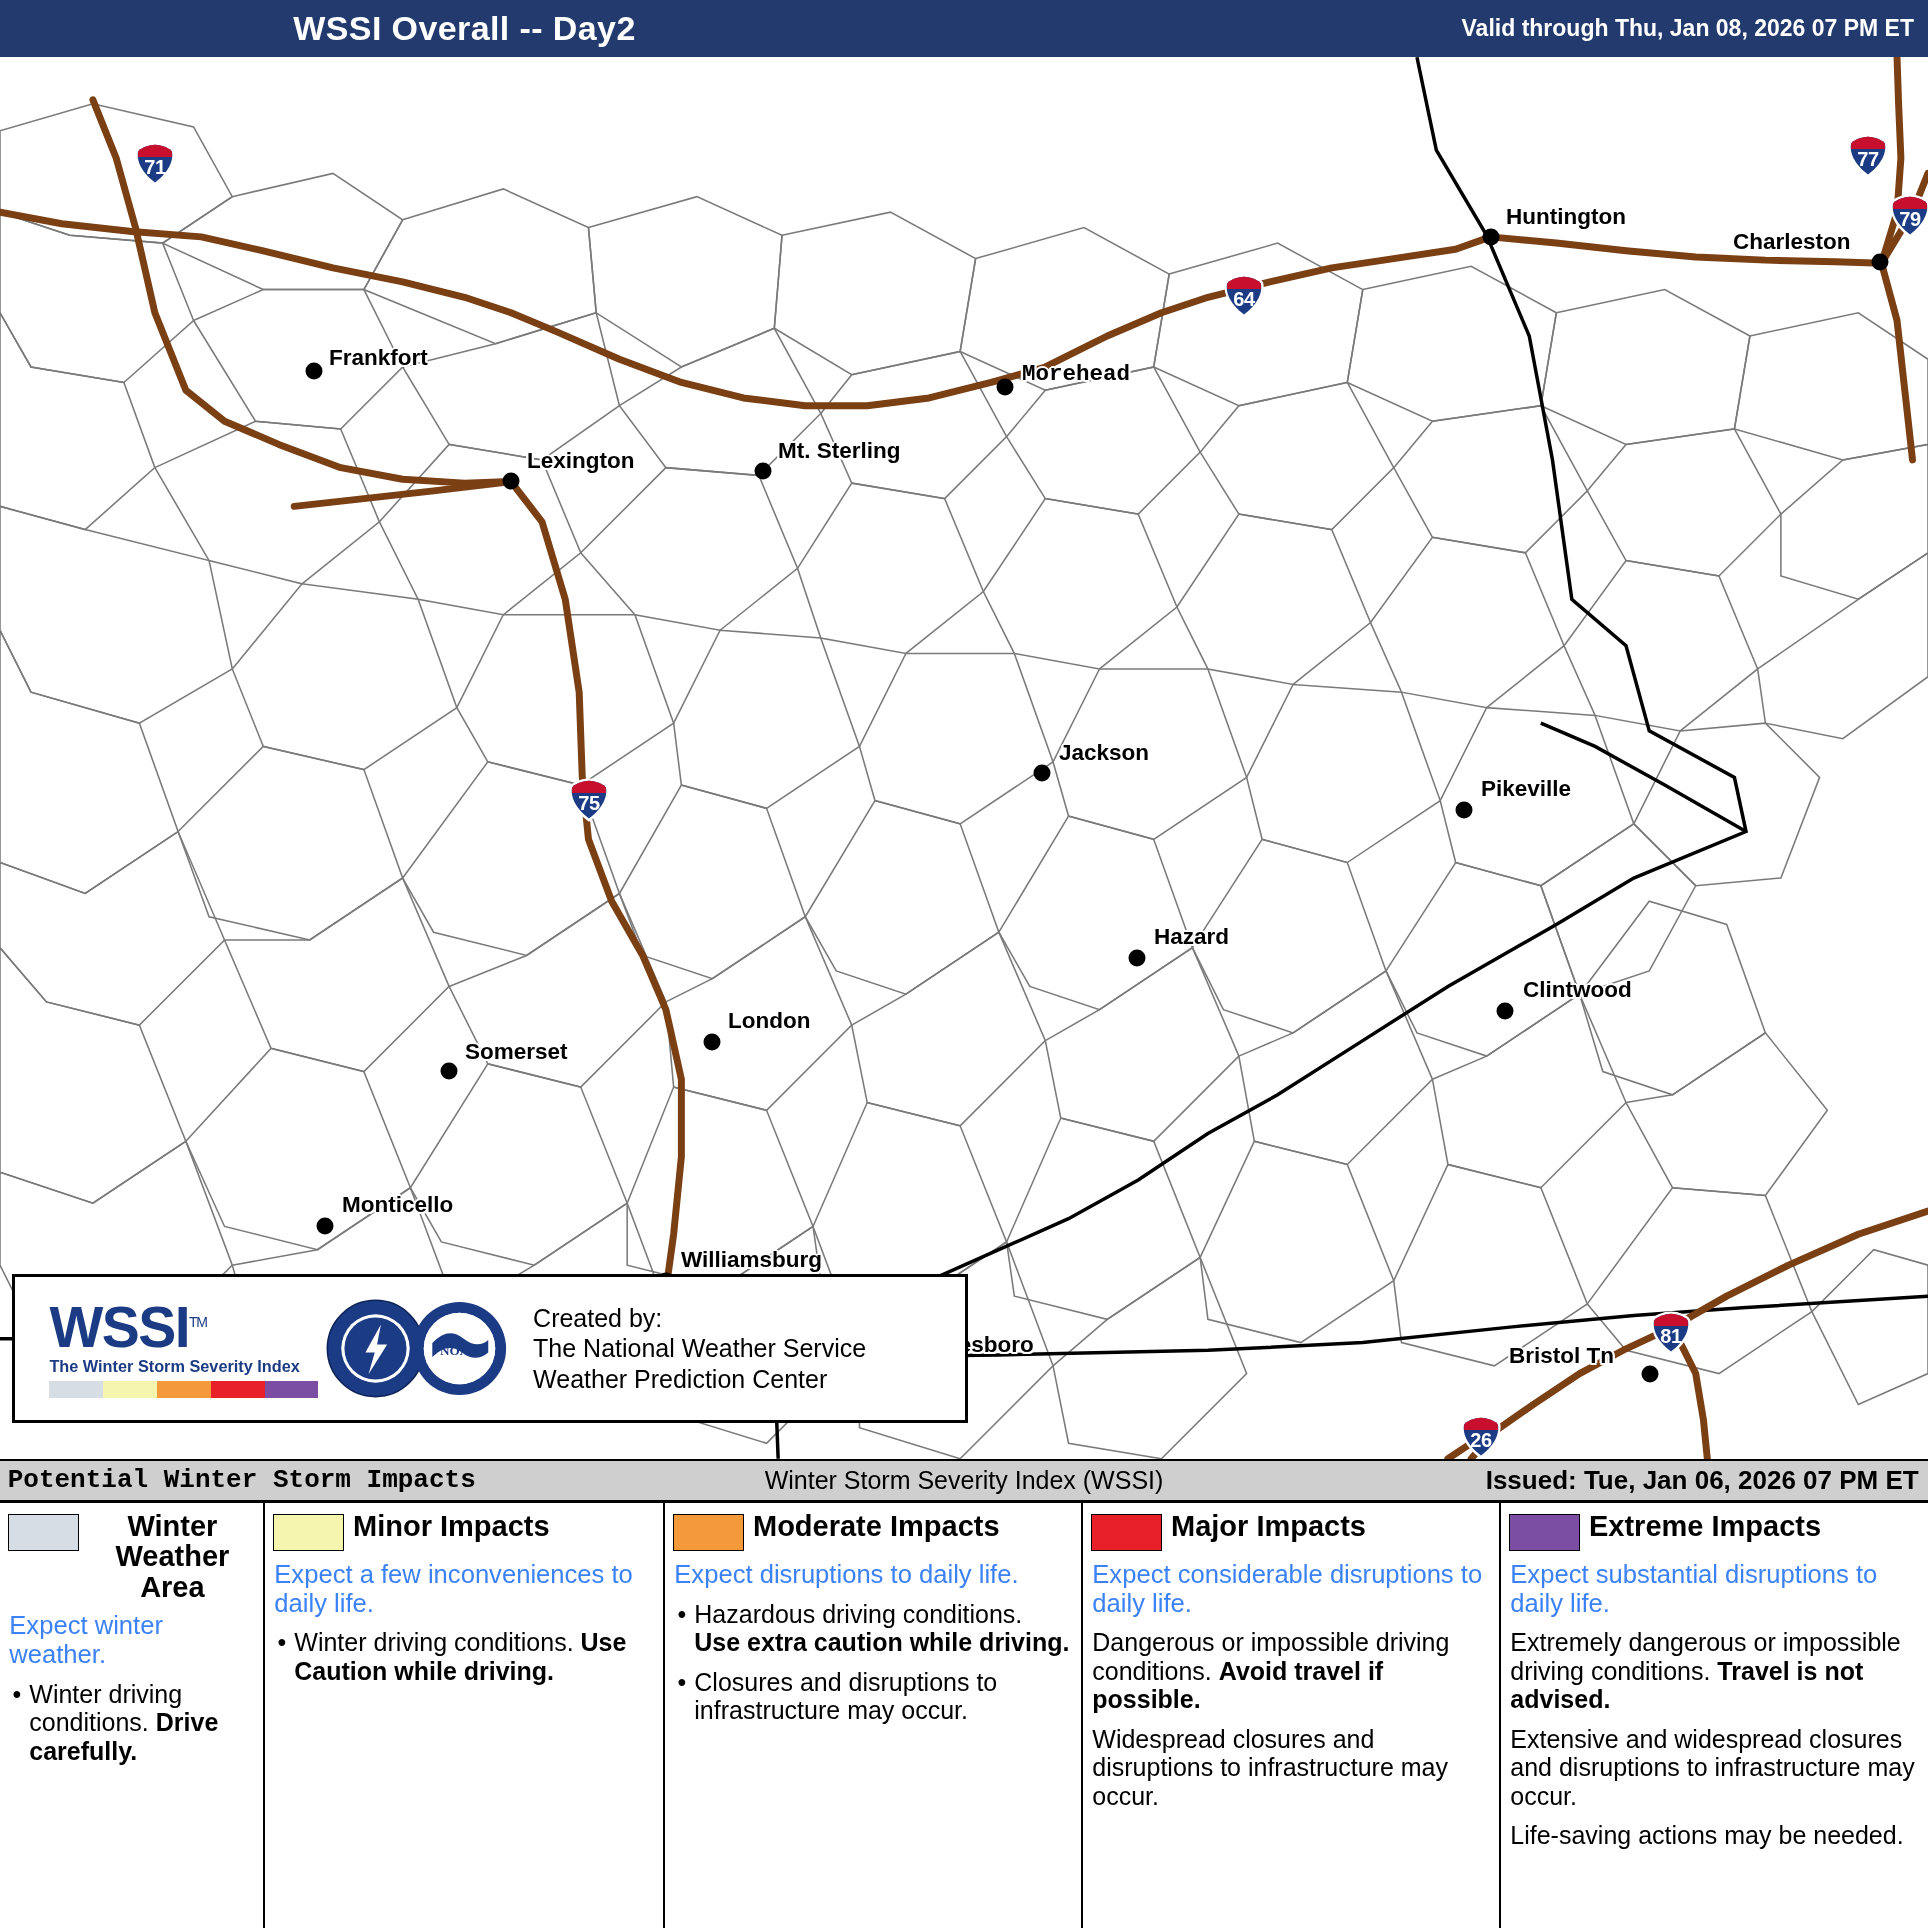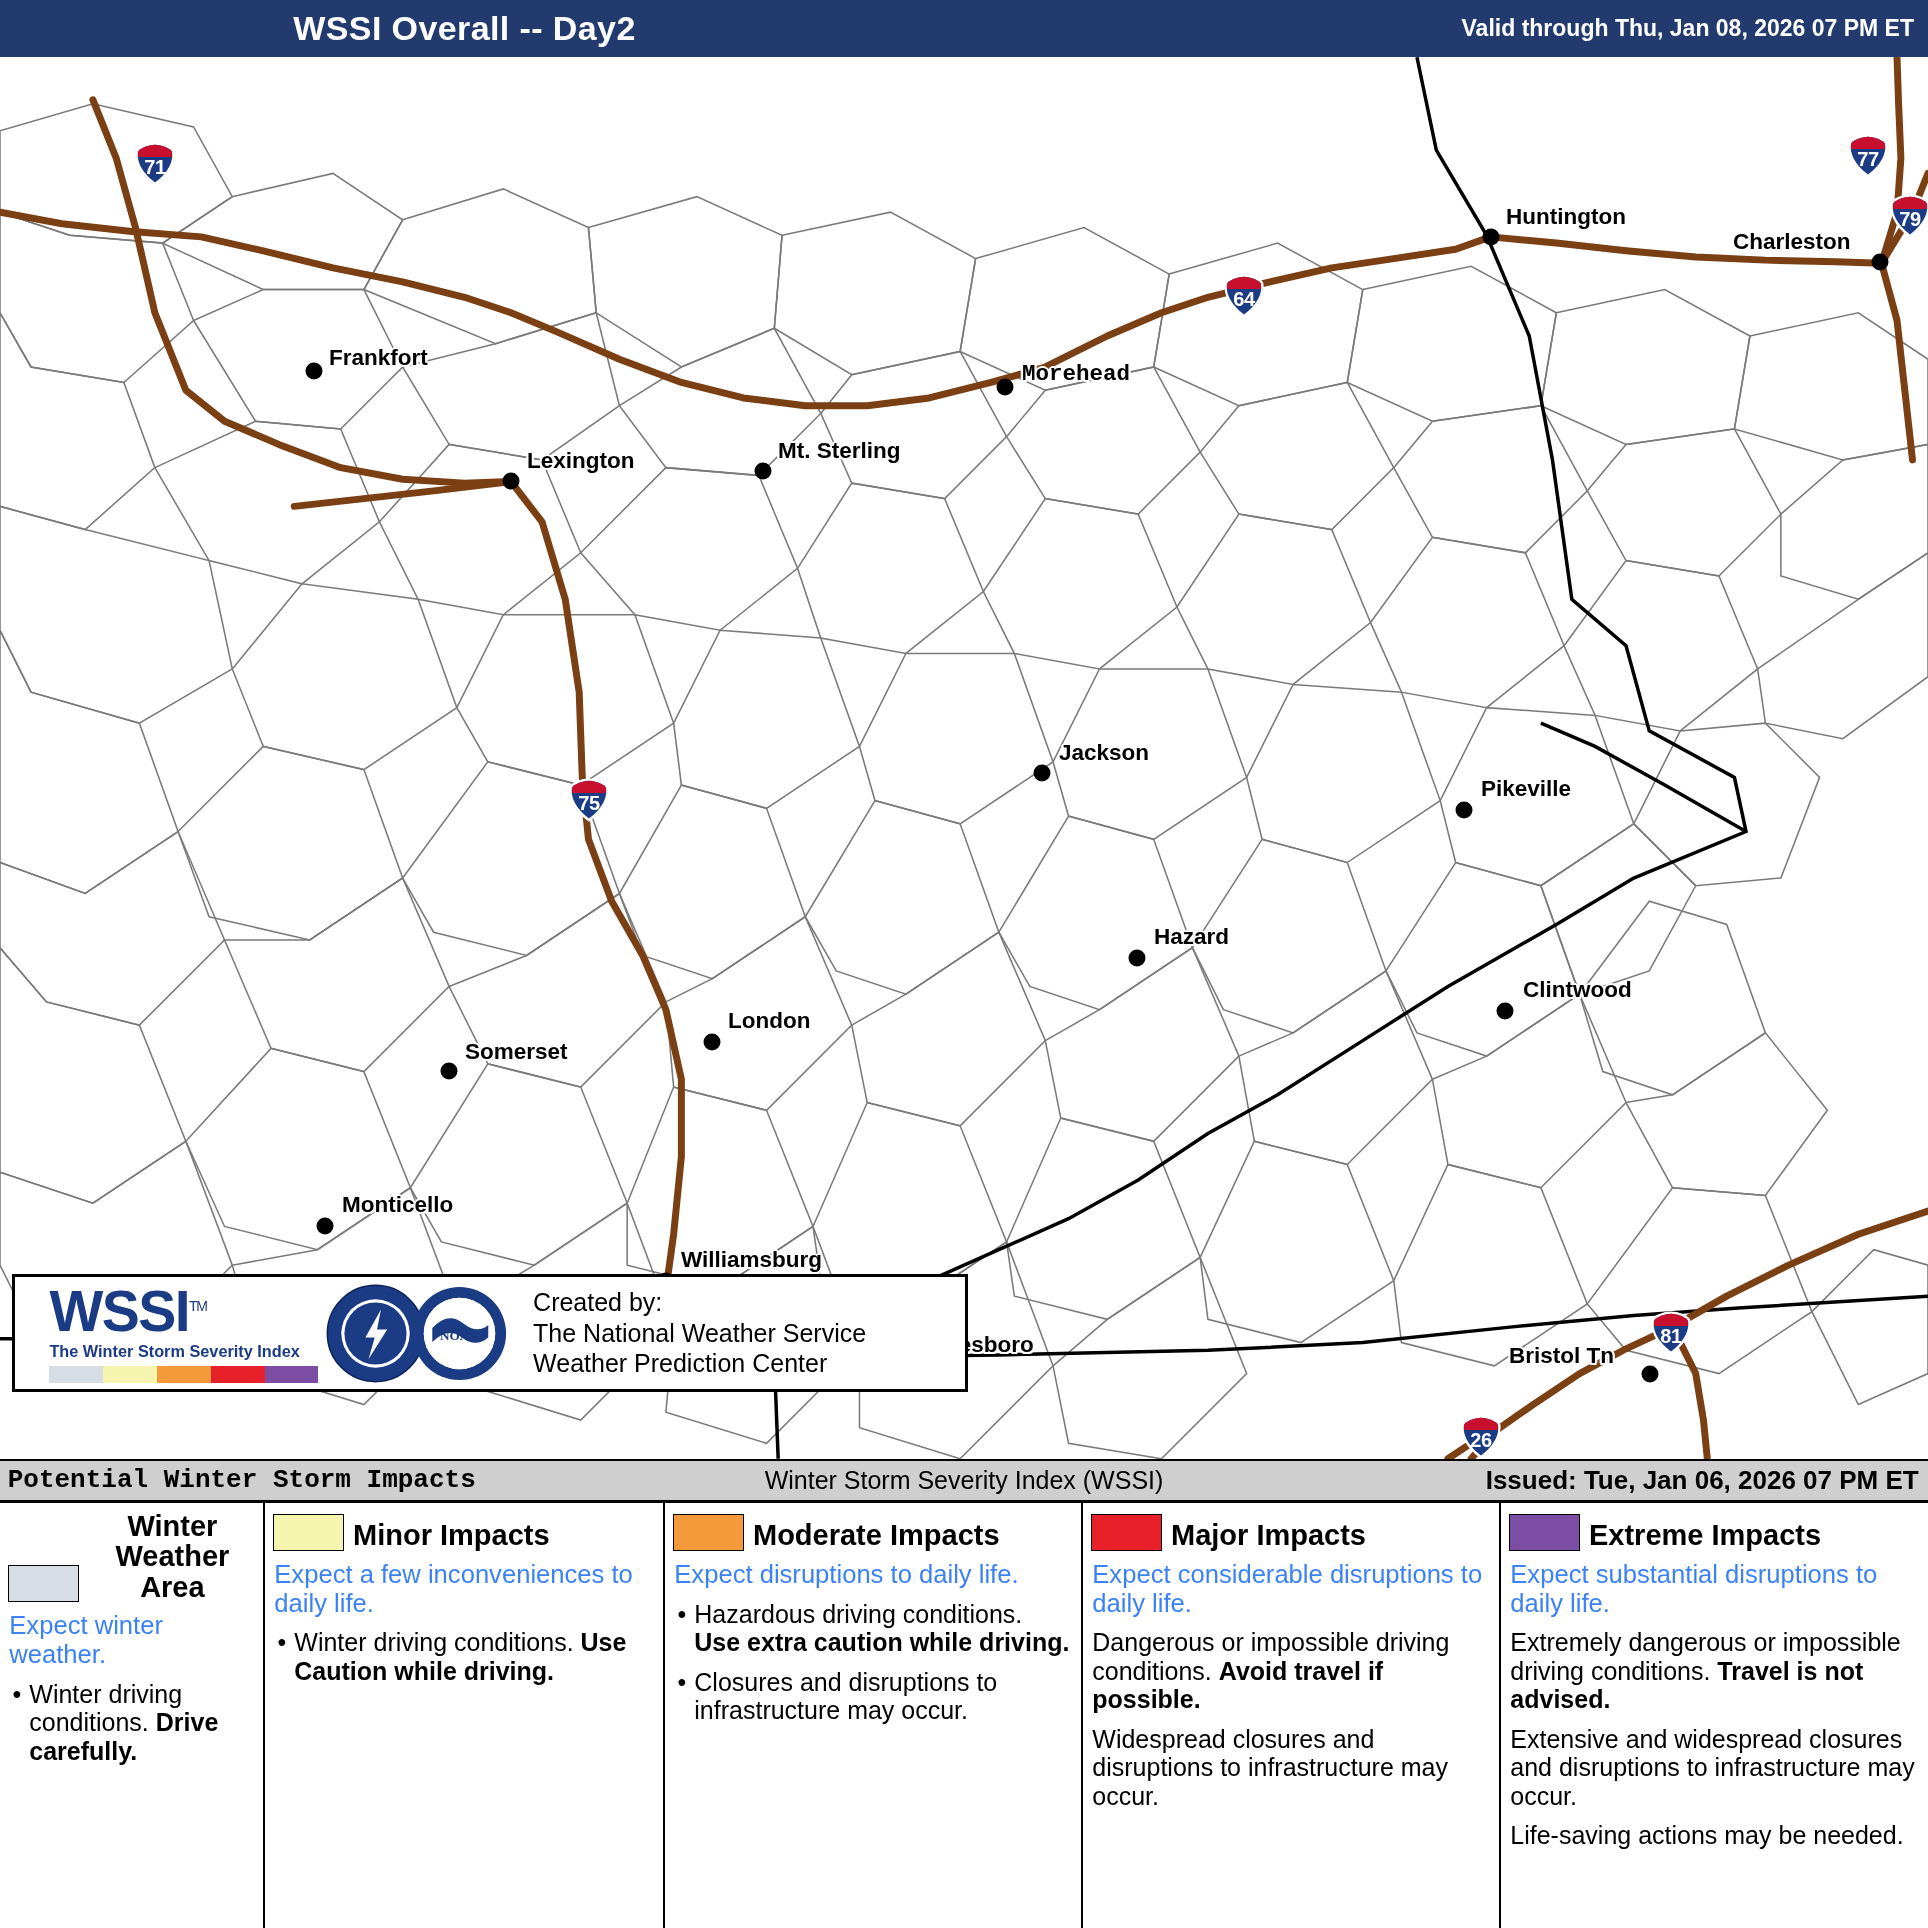"WSSITM" .logo-box { height: 118px -> 149px }
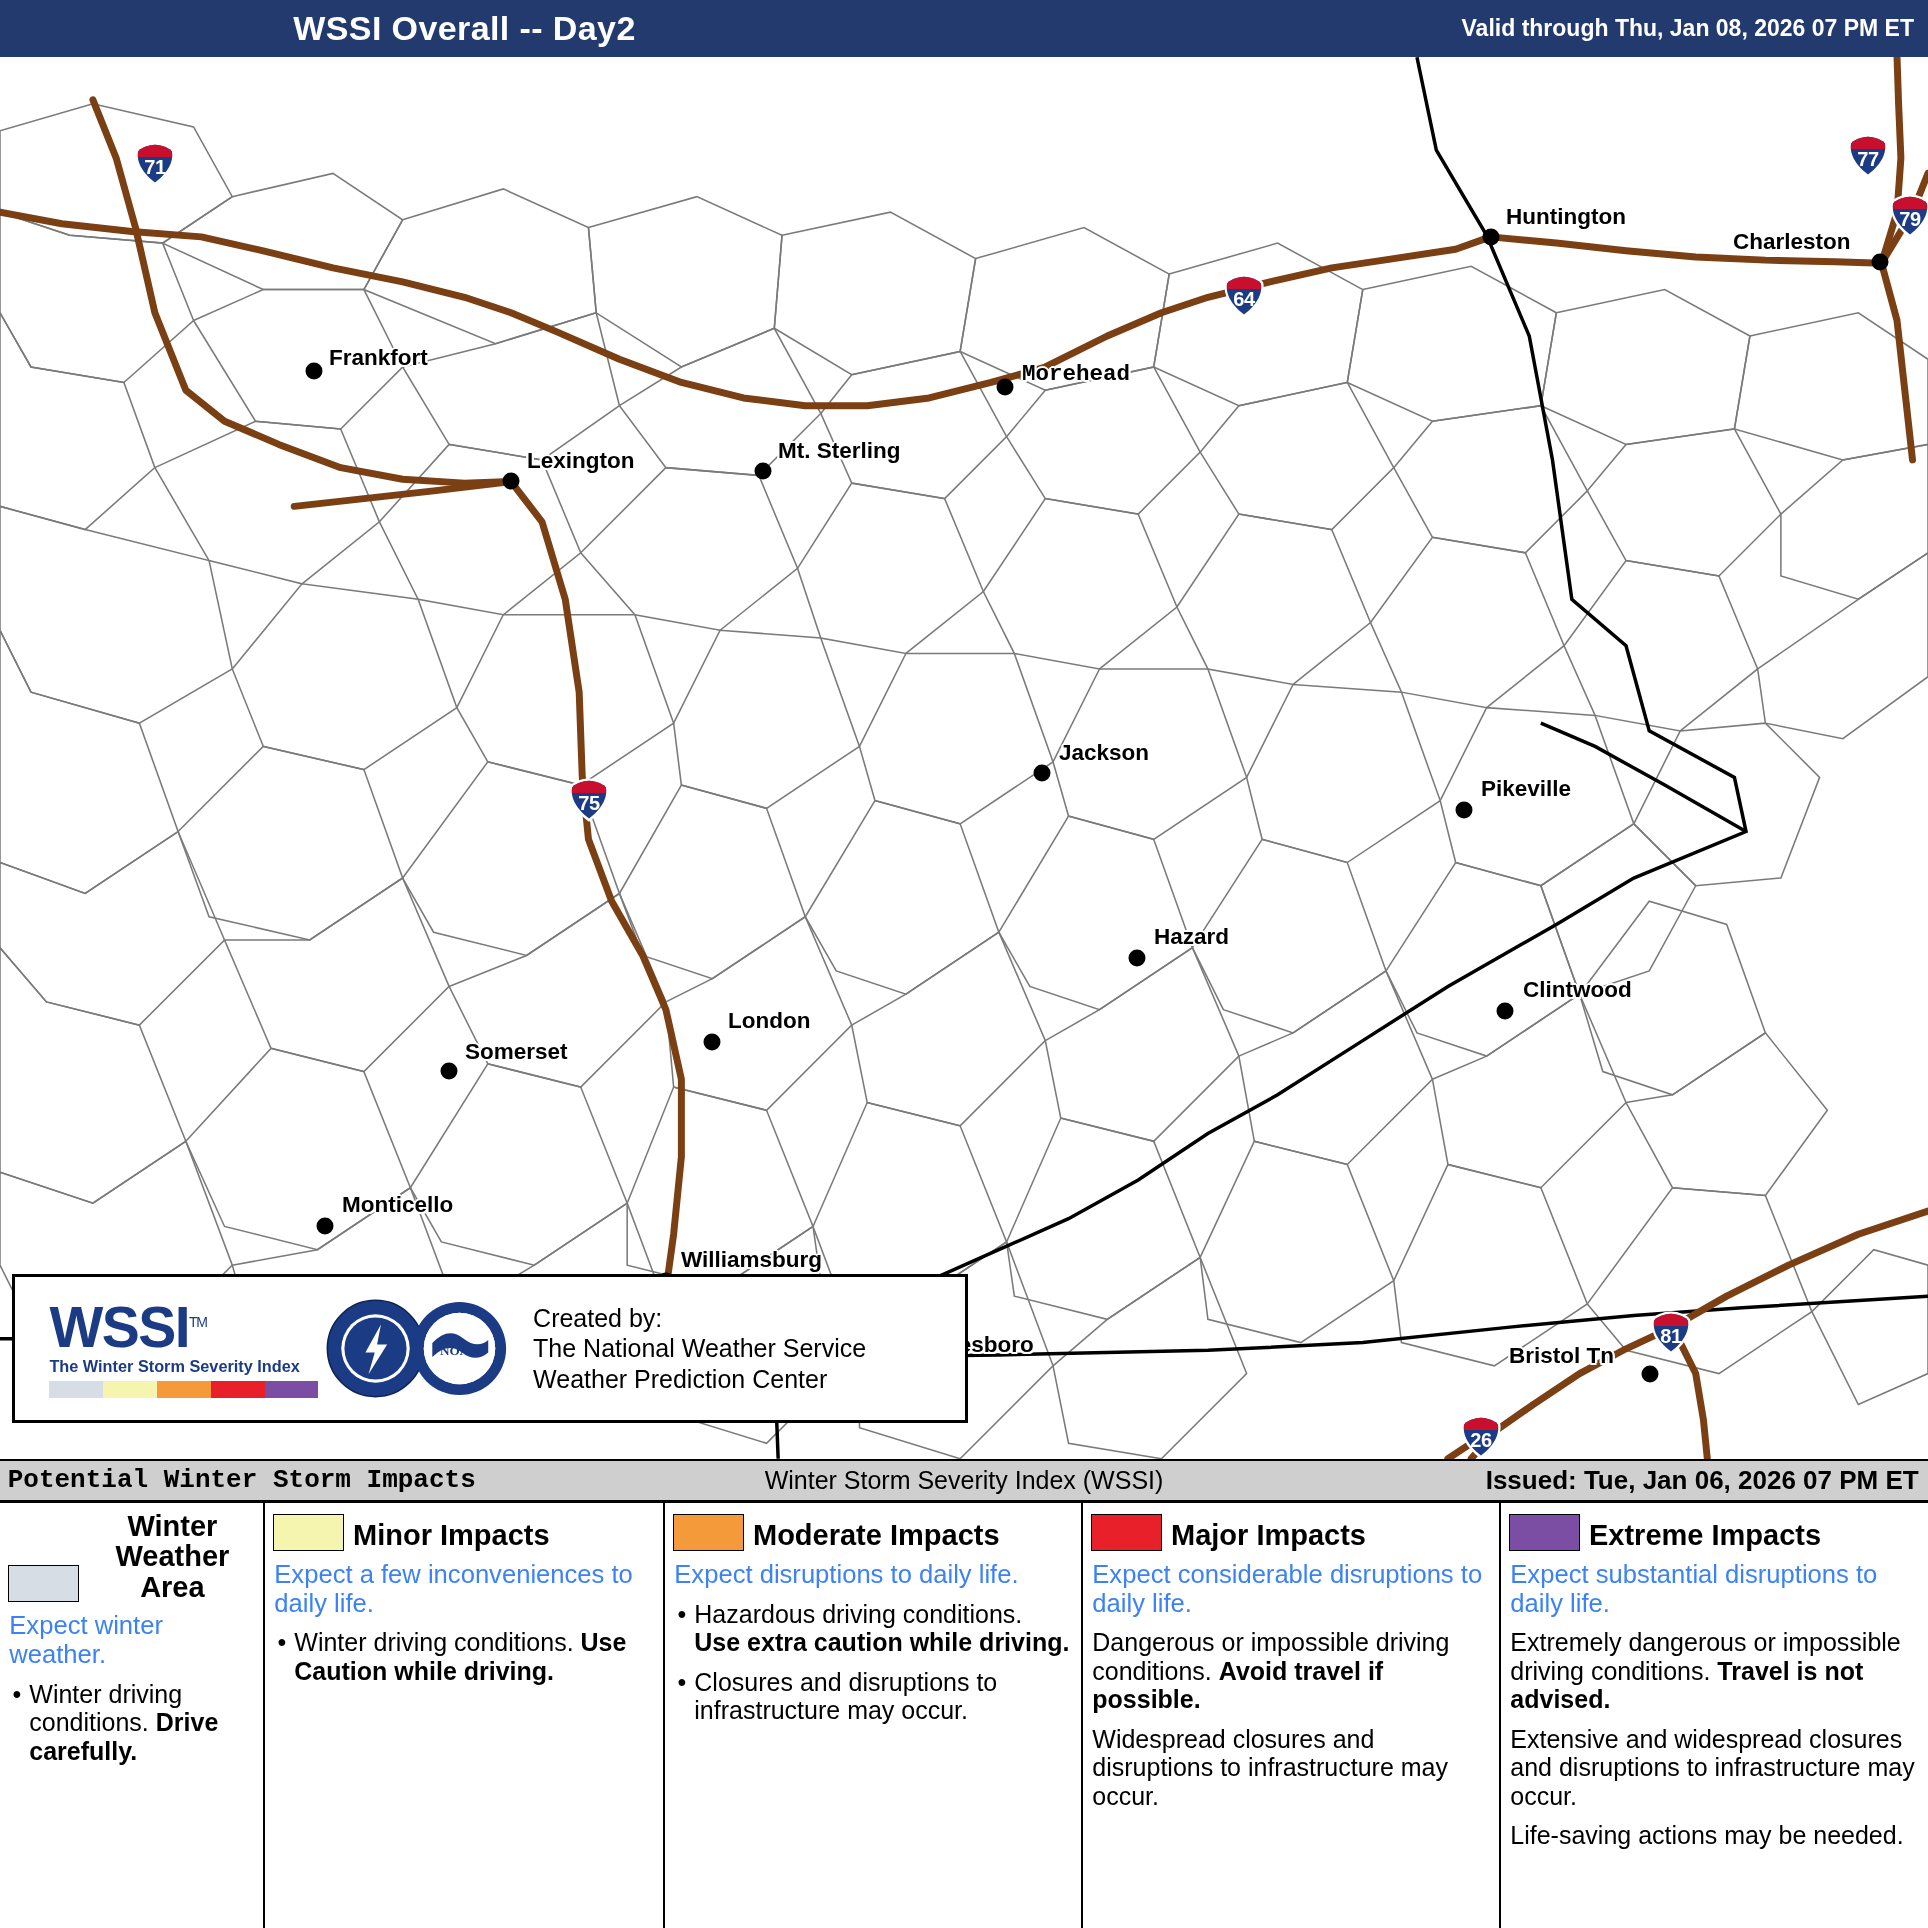"Winter Weather Area" .legend-head { align-items: flex-end -> flex-start }
